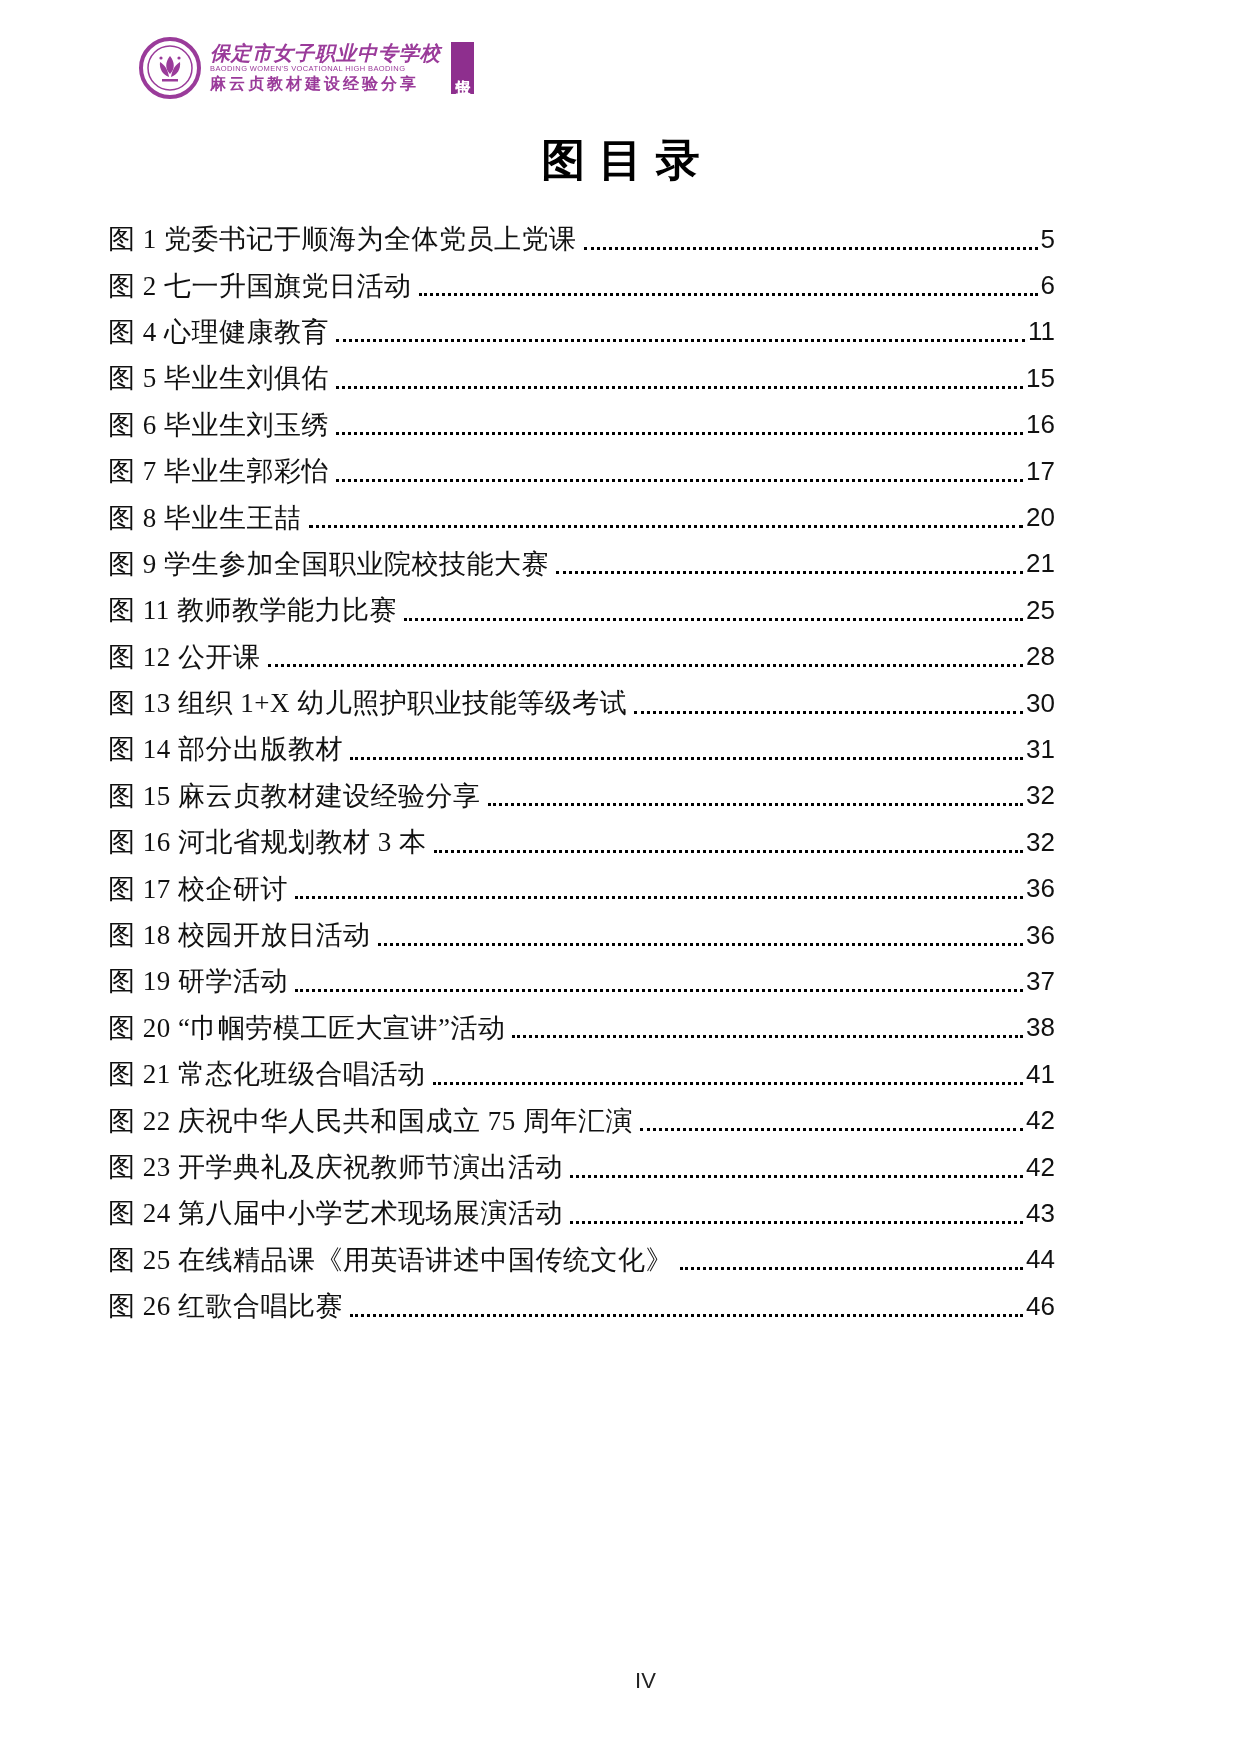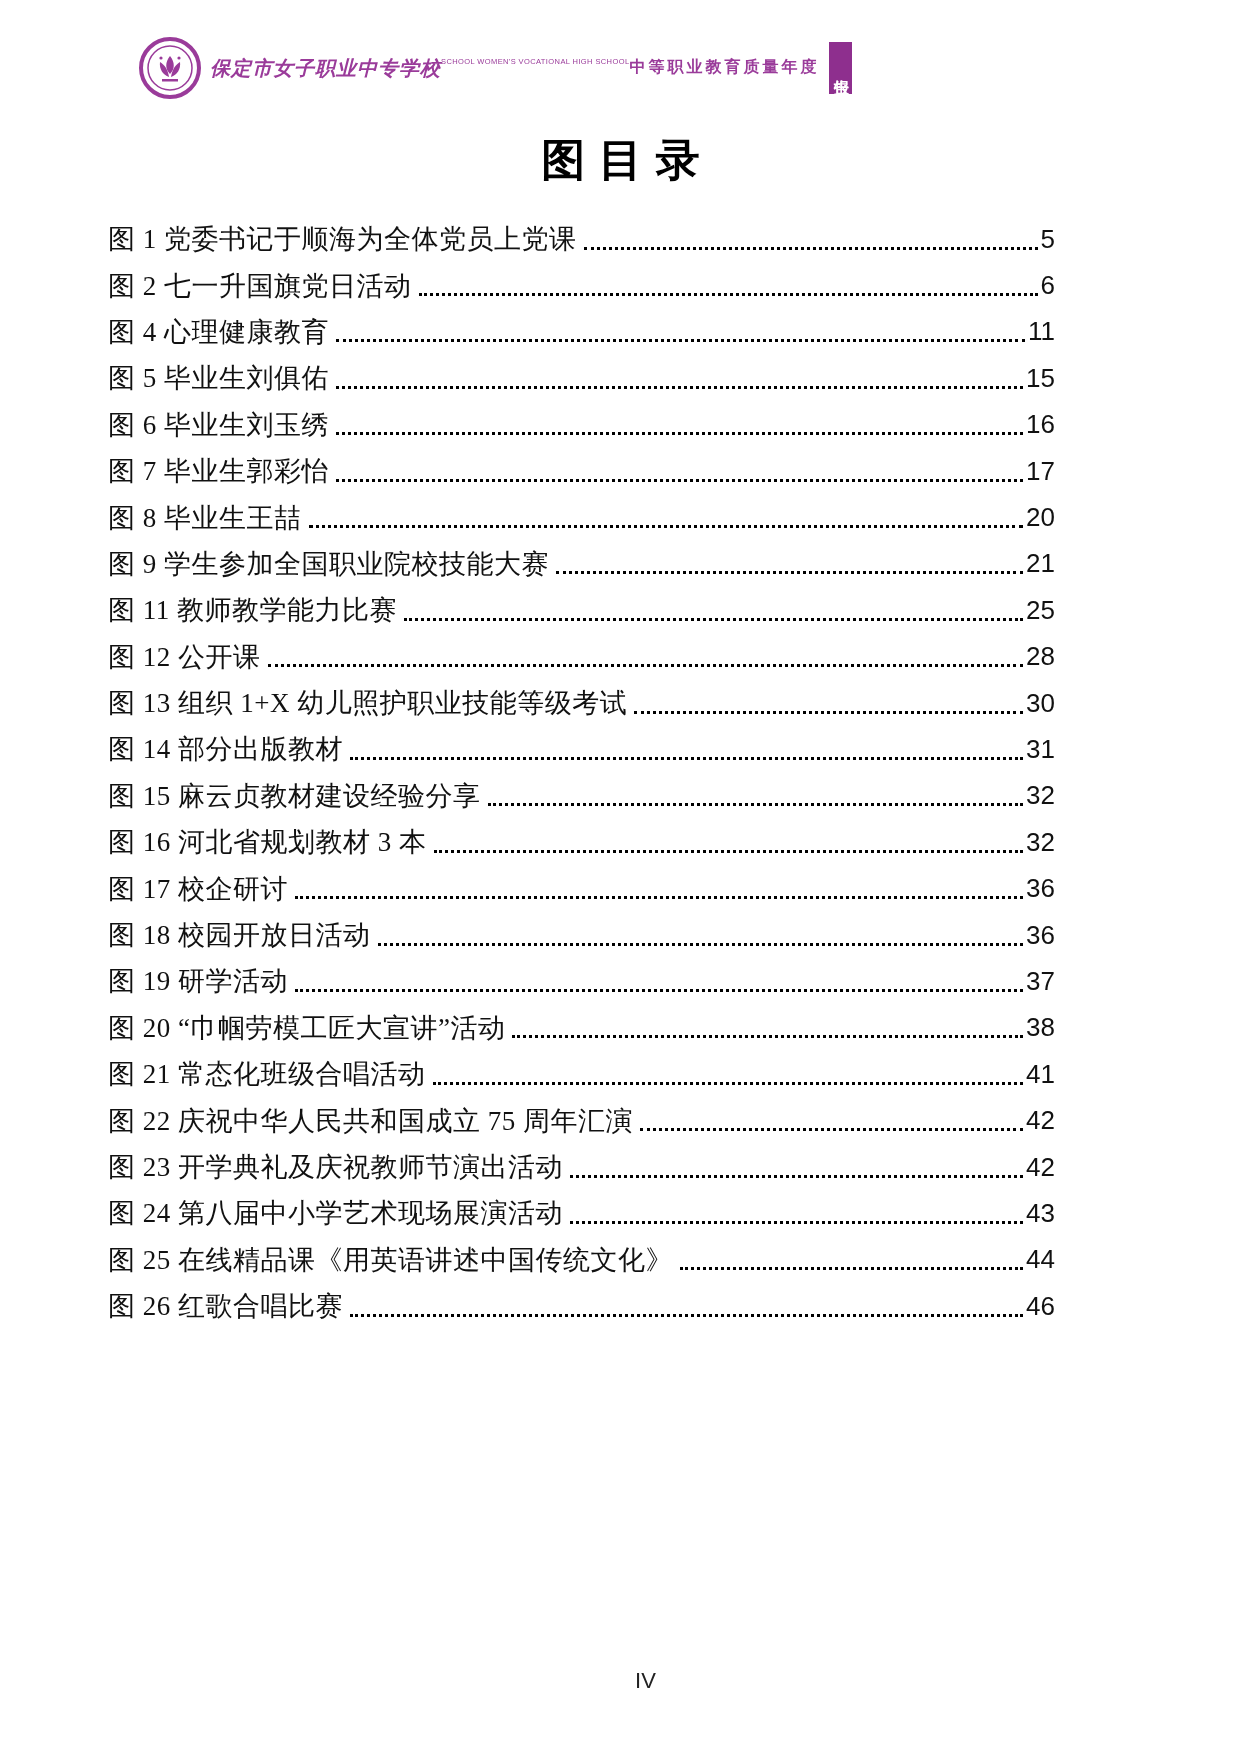"保定市女子职业中专学校" .brand-text { flex-direction: row -> column }
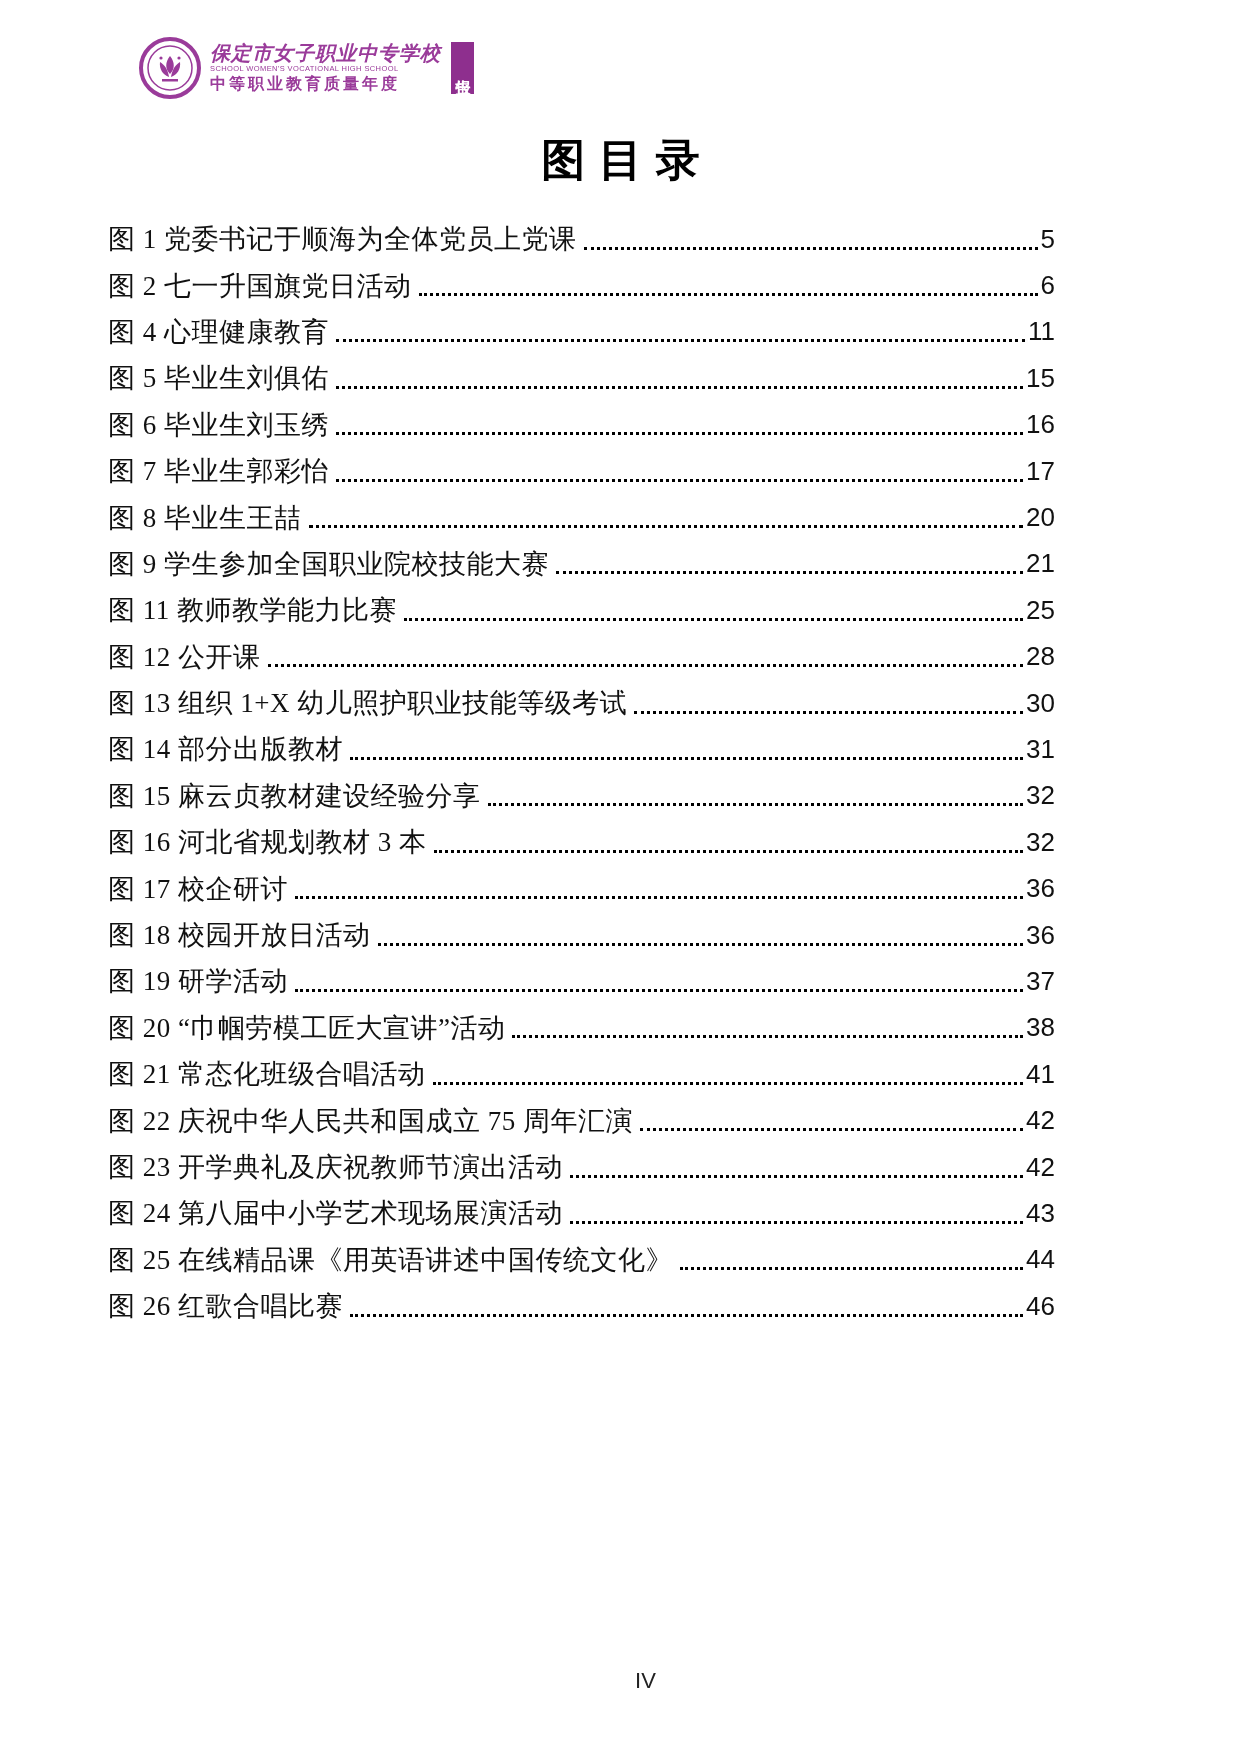"SCHOOL WOMEN'S VOCATIONAL HIGH SCHOOL" div.brand-en { text: SCHOOL WOMEN'S VOCATIONAL HIGH SCHOOL -> BAODING WOMEN'S VOCATIONAL HIGH BAODING }
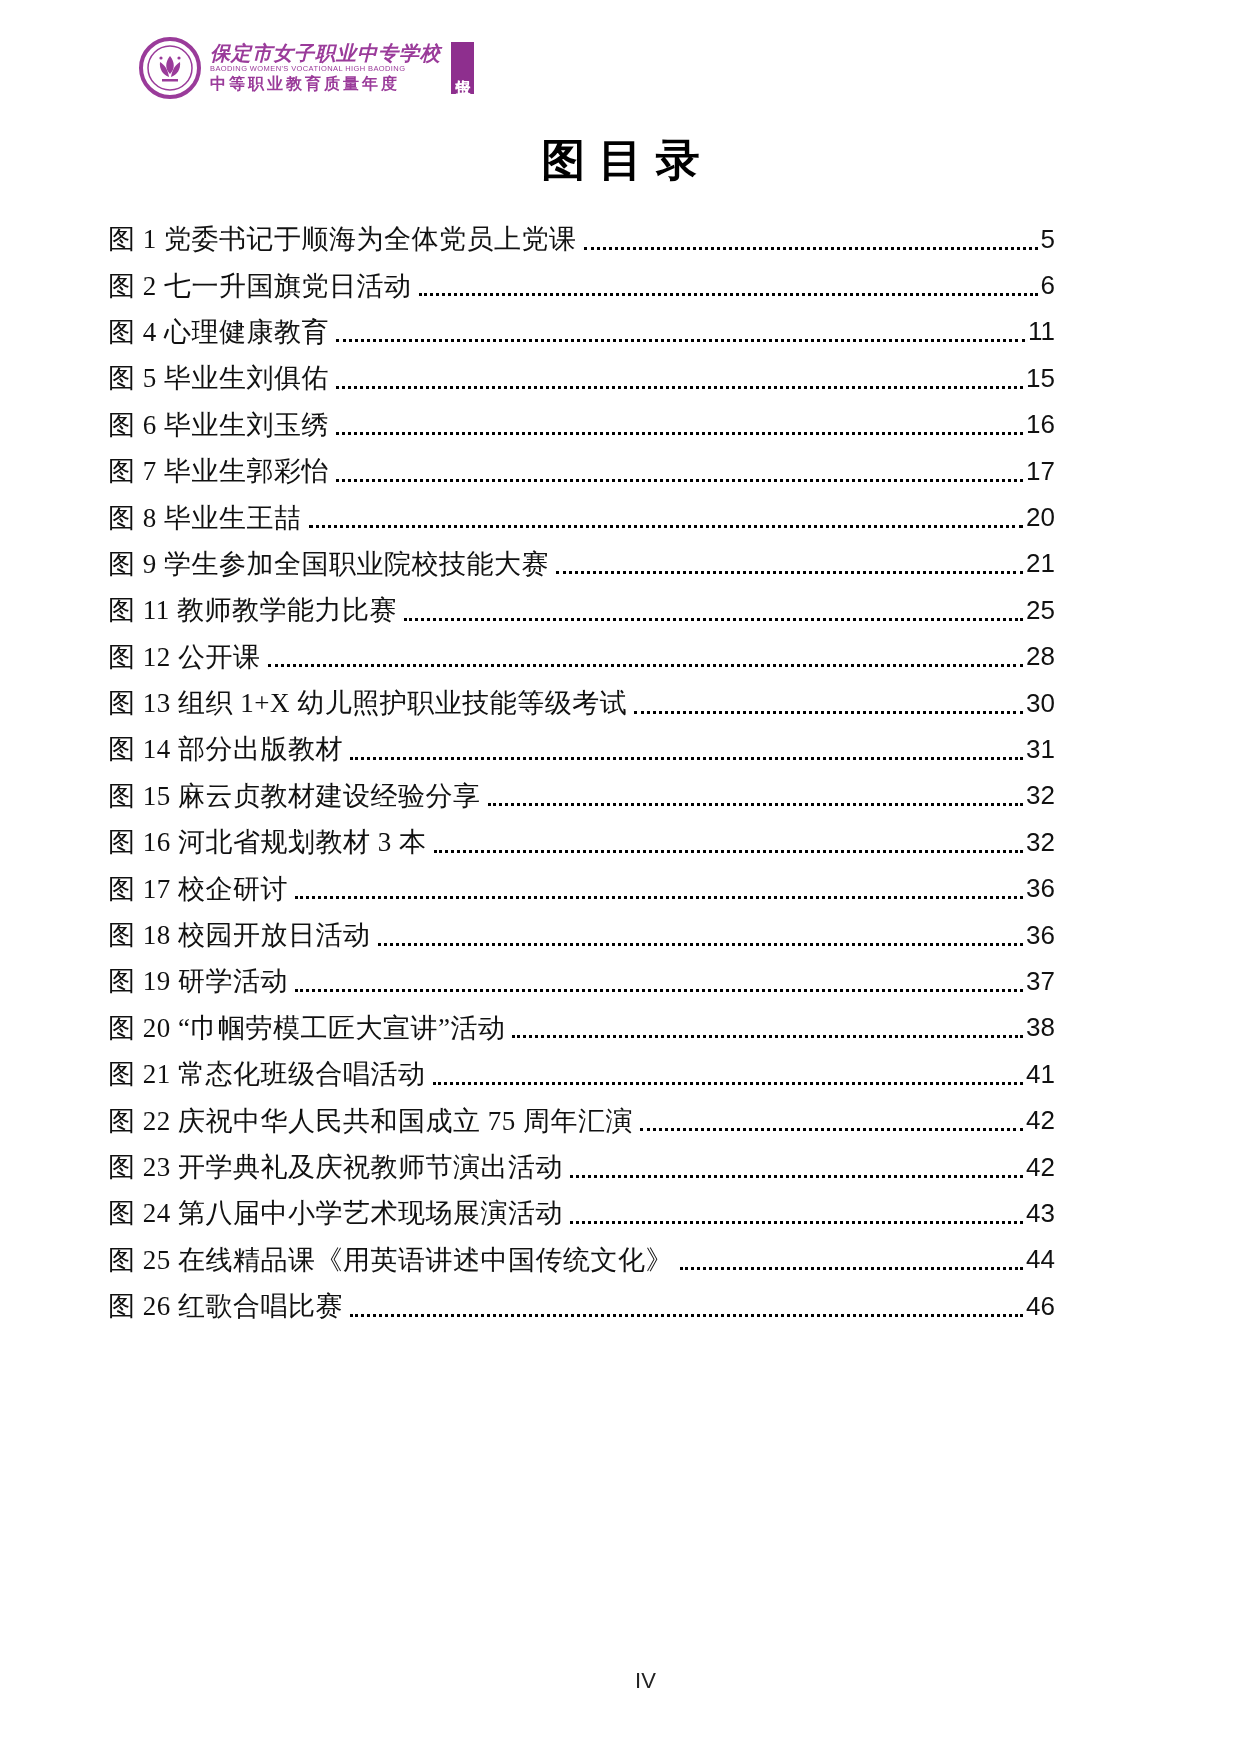"中等职业教育质量年度" div.brand-series { text: 中等职业教育质量年度 -> 麻云贞教材建设经验分享 }
